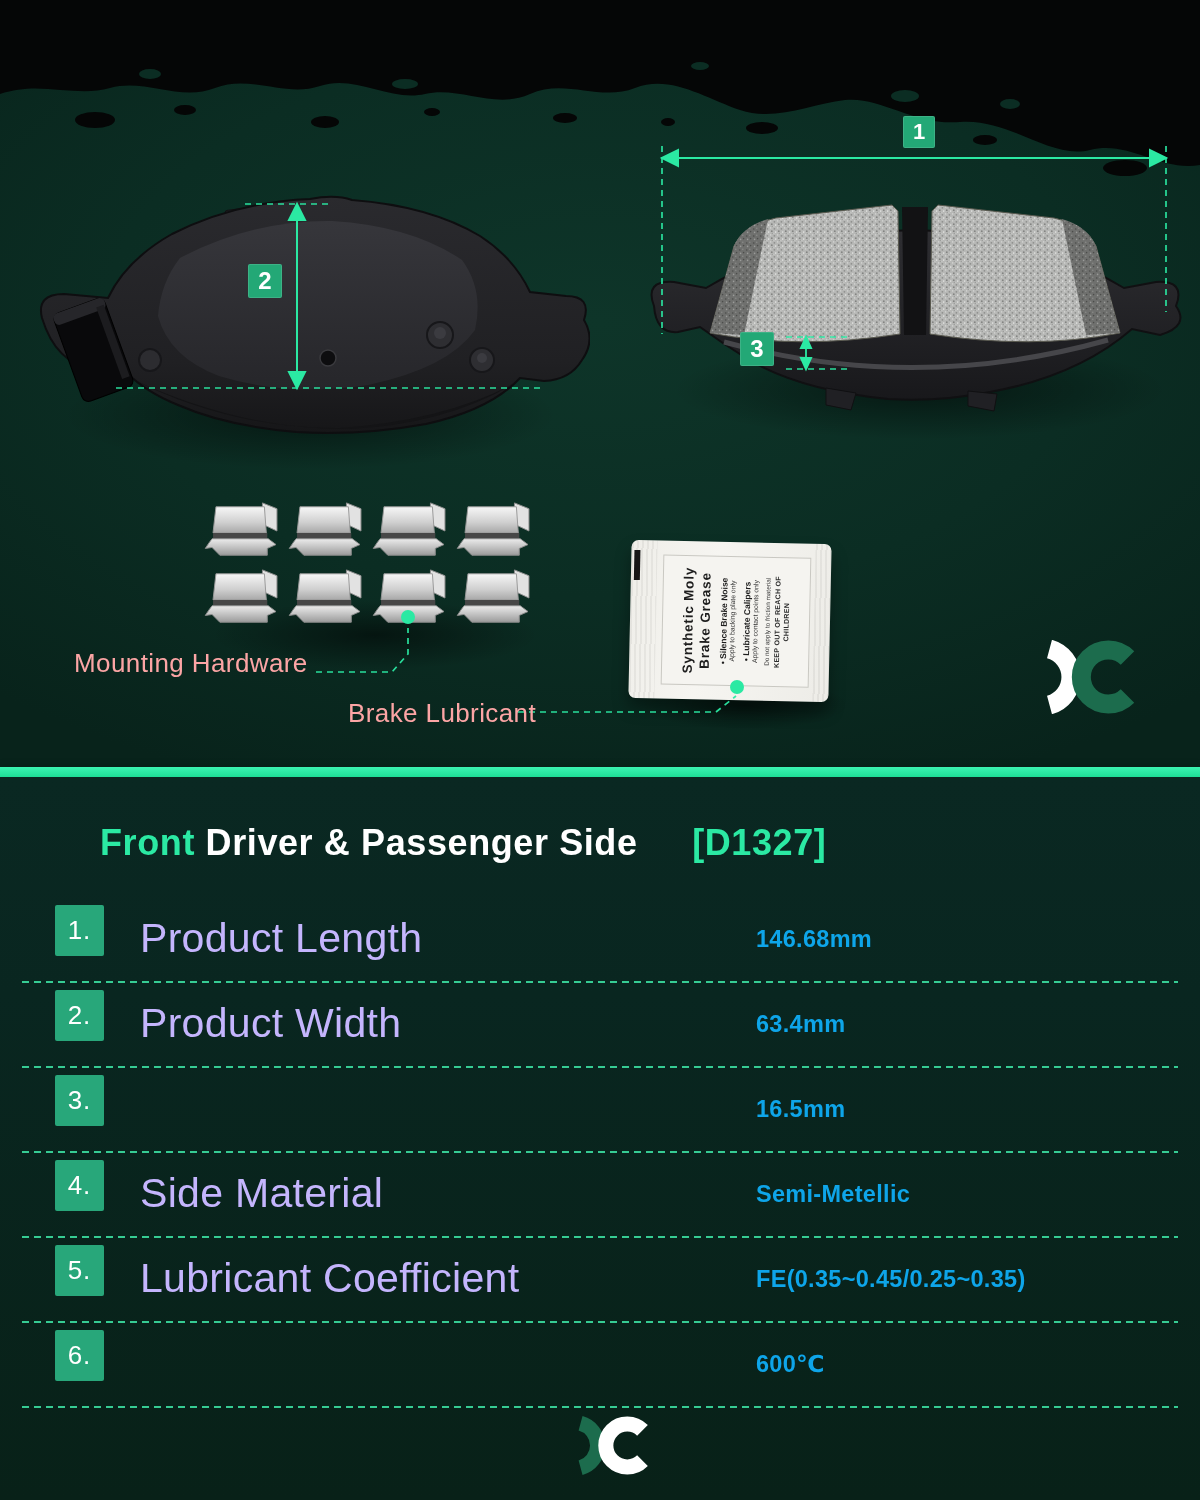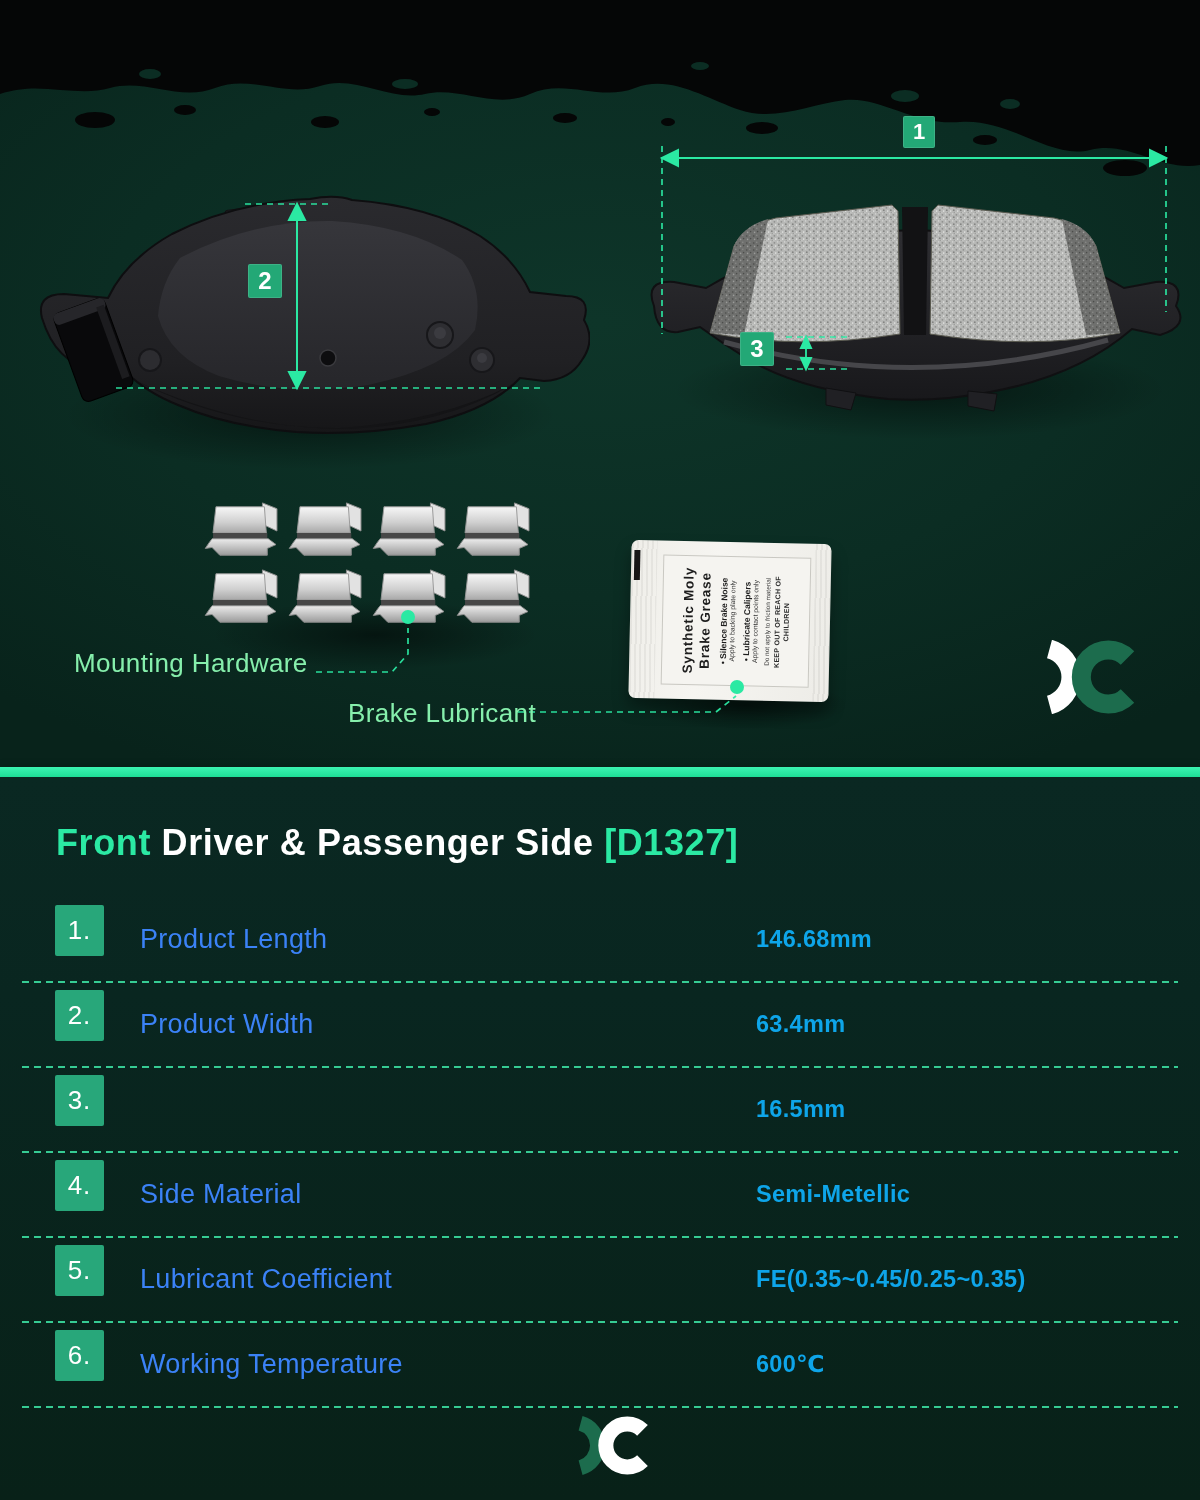"Mounting Hardware" .anno-label { color: #86efac -> #fca5a5 }
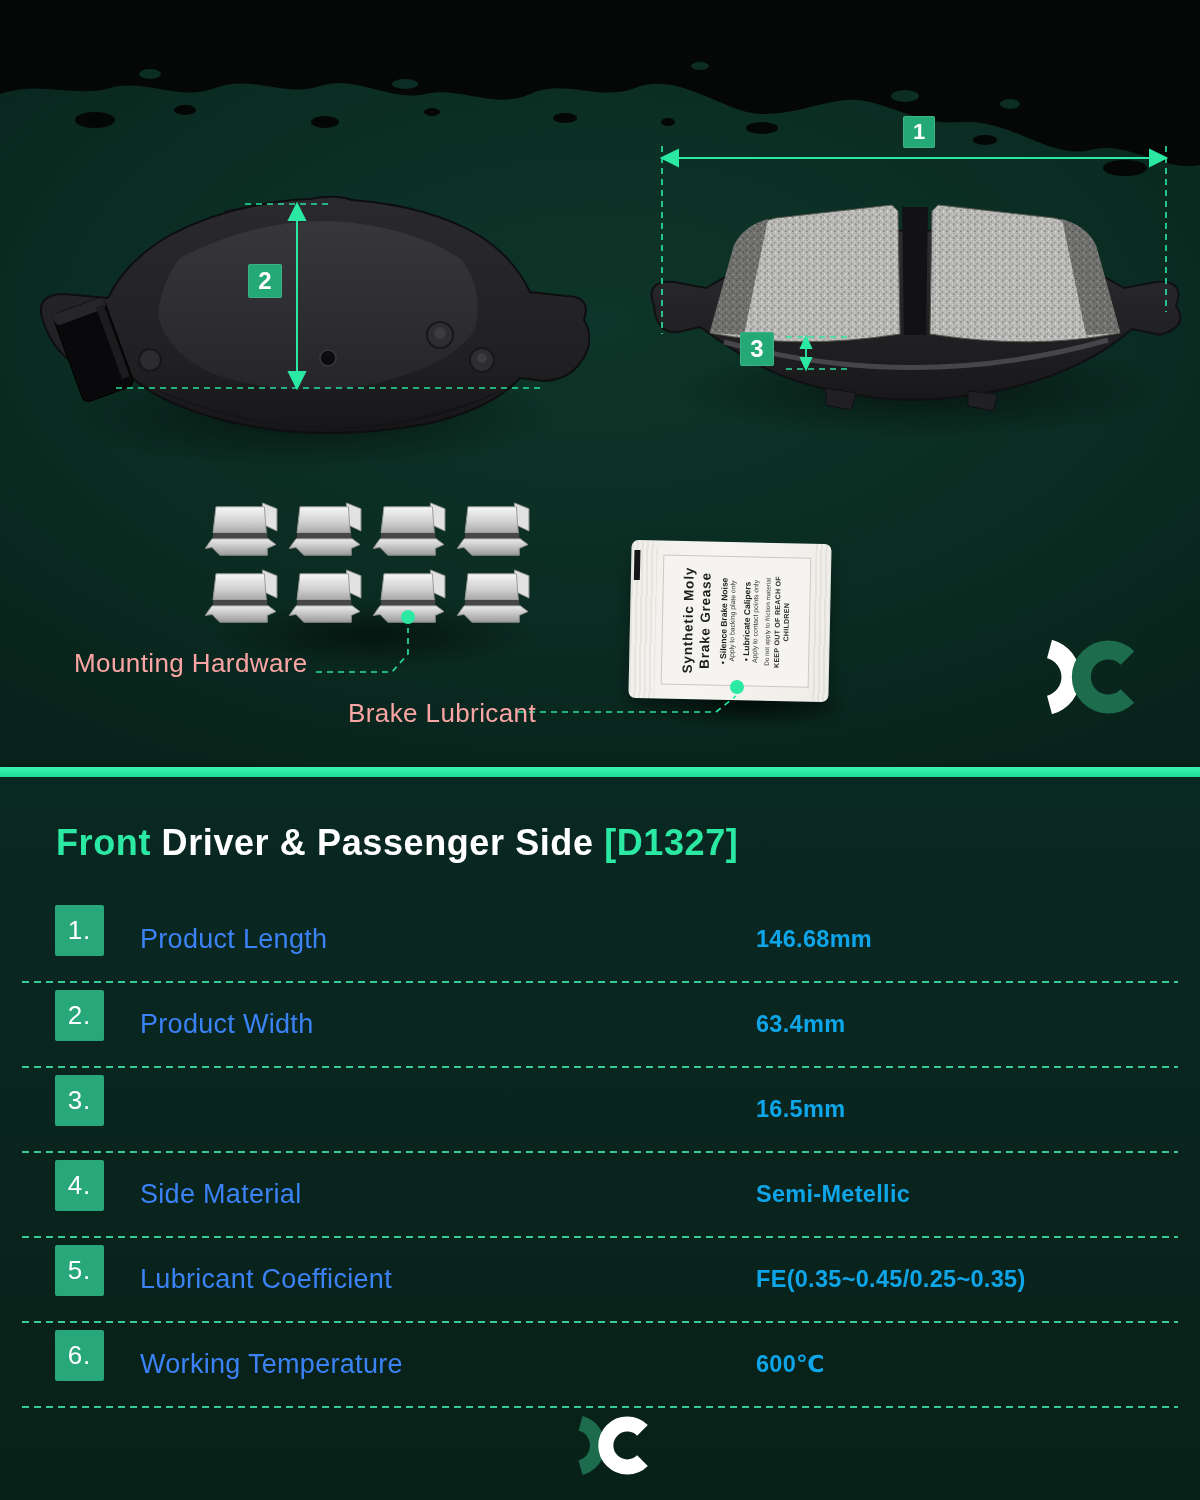"Front" .sec-title .hl { margin-left: none -> 44px }
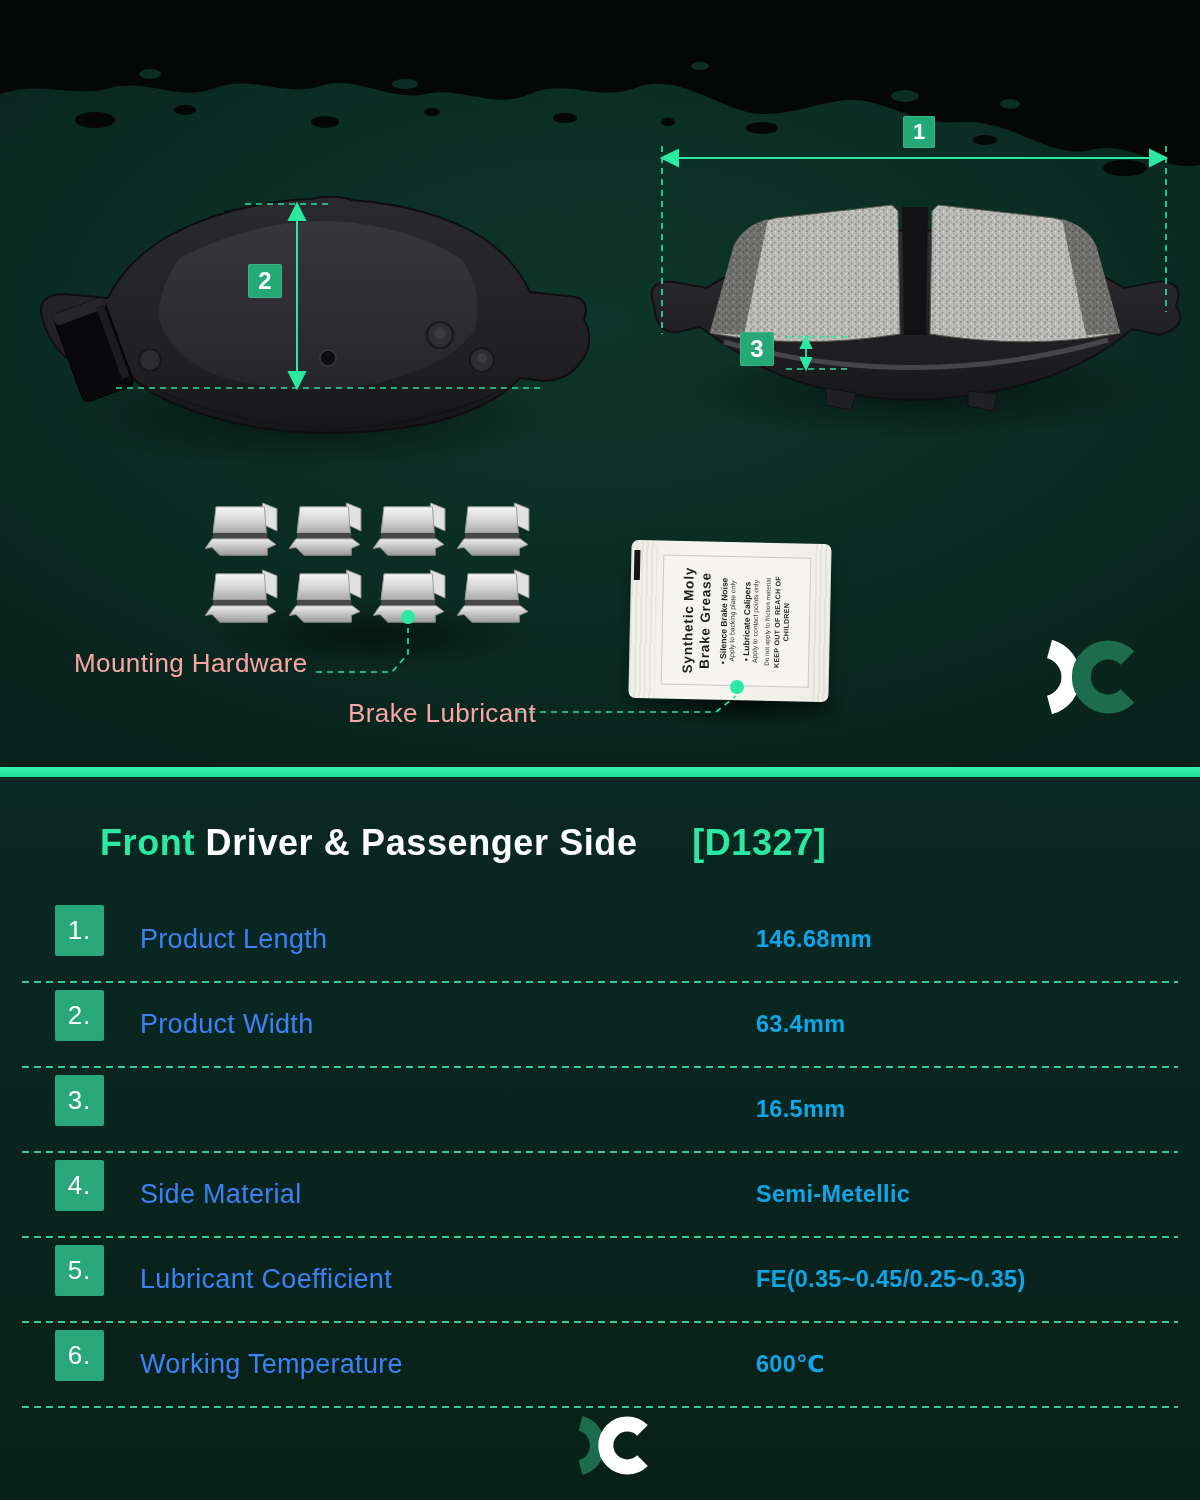"Product Length" .row .rlabel { color: #3b82f6 -> #c4b5fd; font-size: 27px -> 41px }
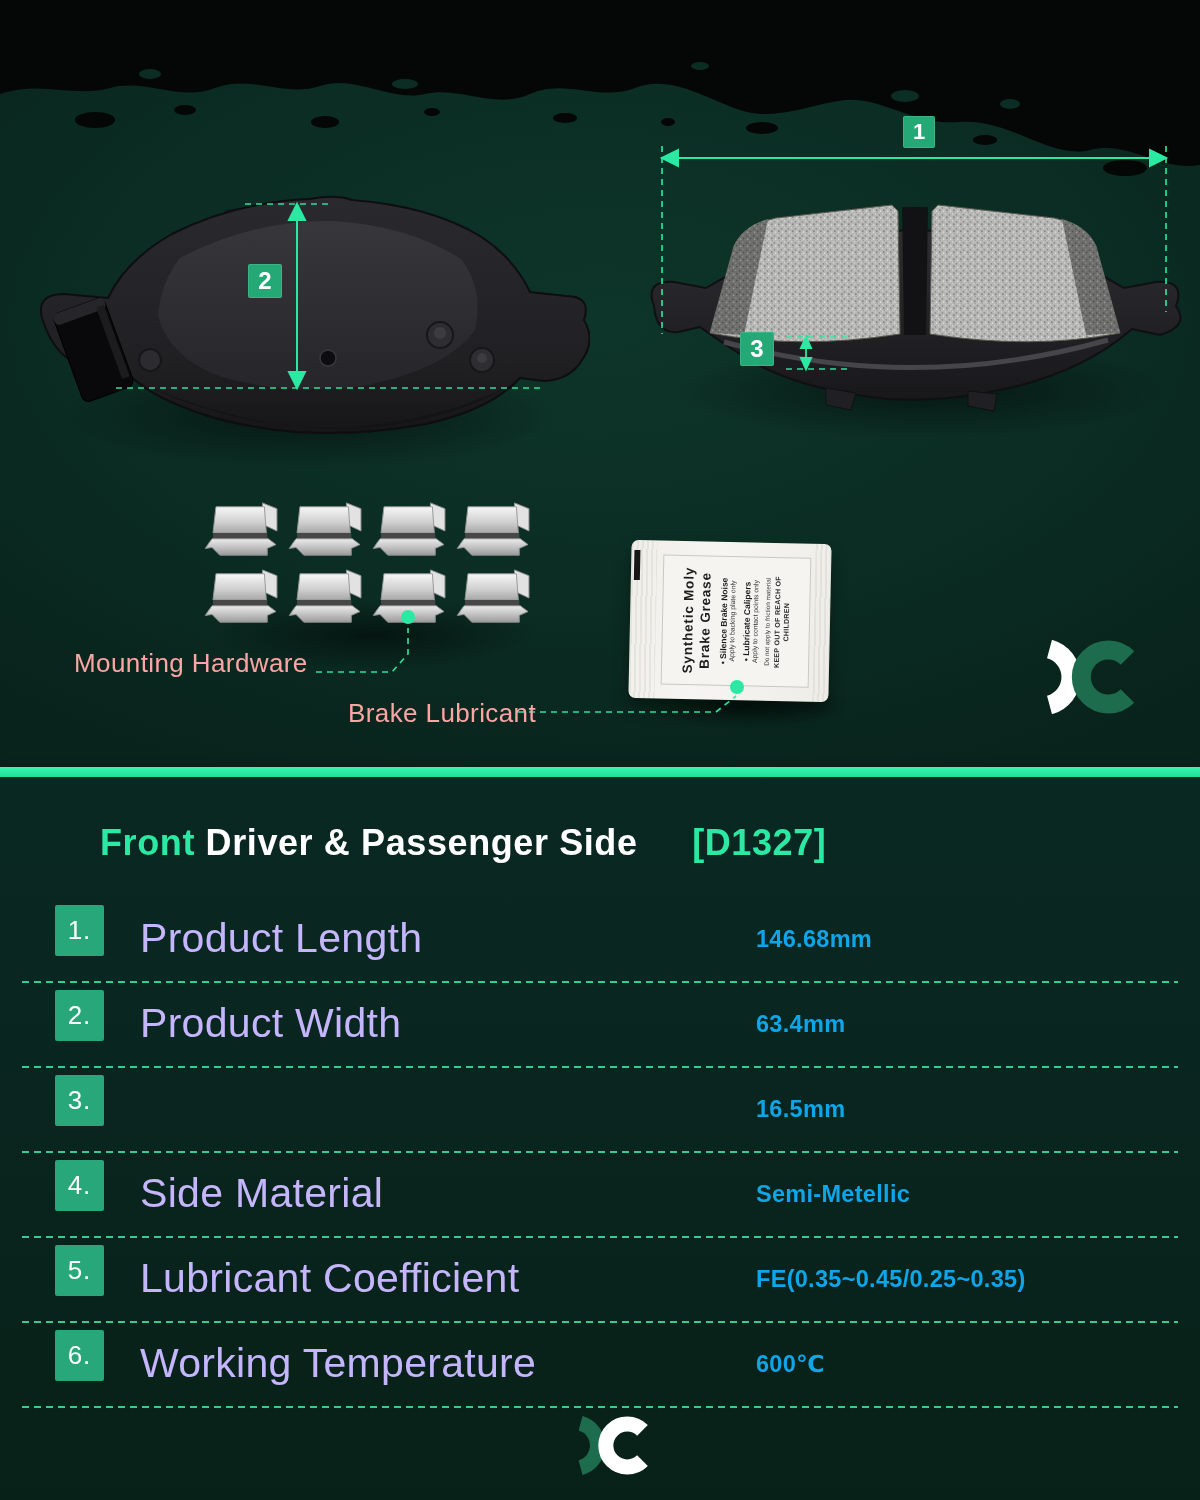"Working Temperature" div.rlabel { html: <div>Working Temperature</div> -> none }
